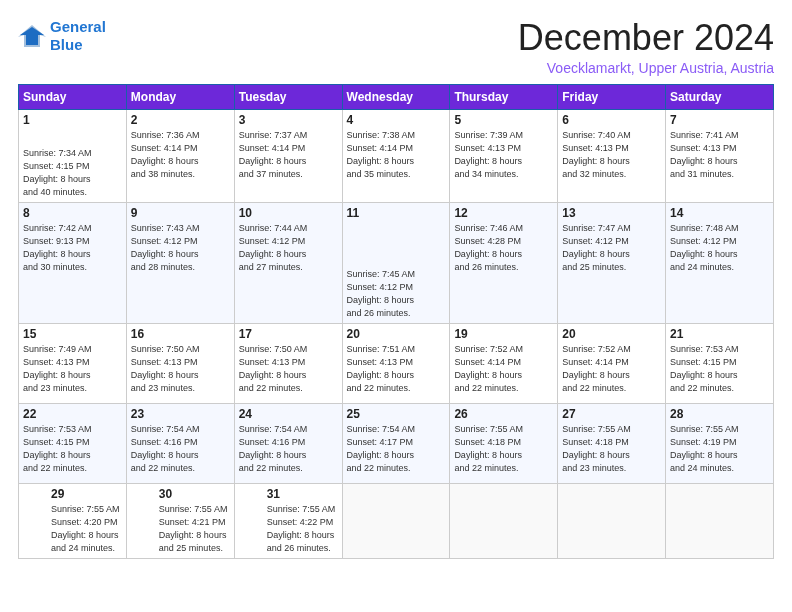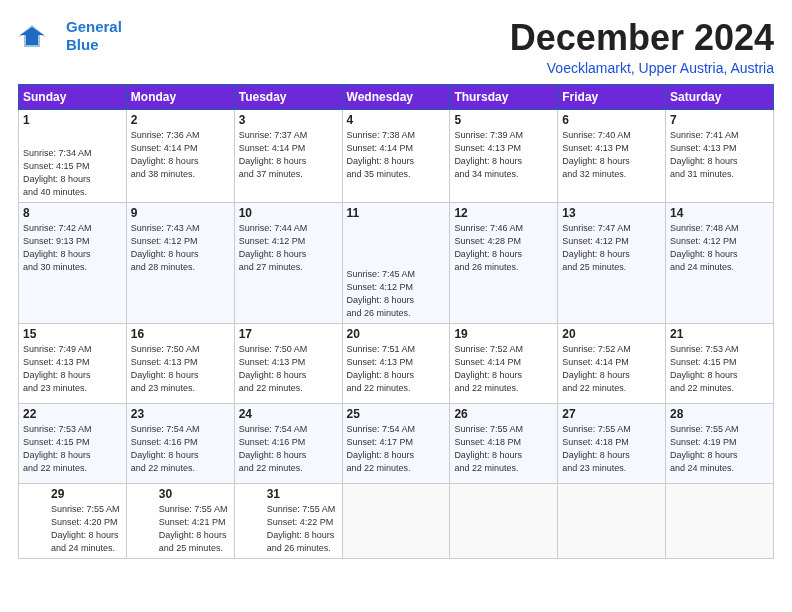"General" .logo { gap: 20px -> 4px }
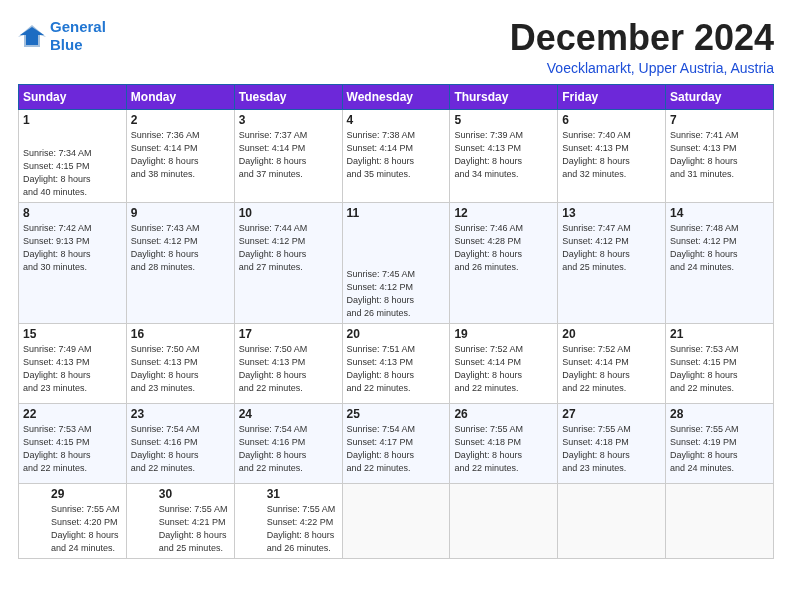"December 2024" .month-title { font-weight: bold -> normal }
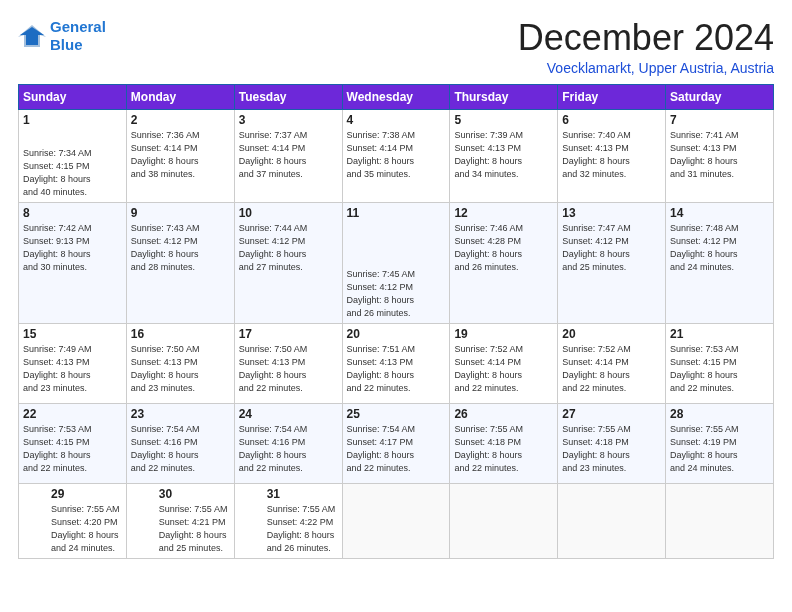"Voecklamarkt, Upper Austria, Austria" .subtitle { color: #1d4ed8 -> #8b5cf6 }
